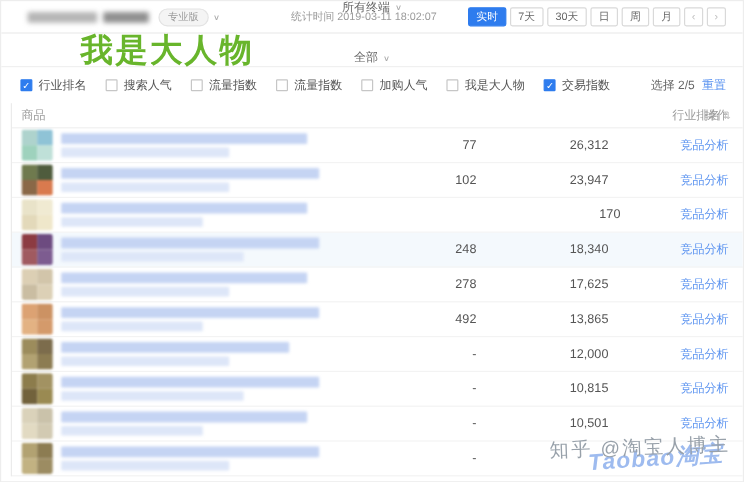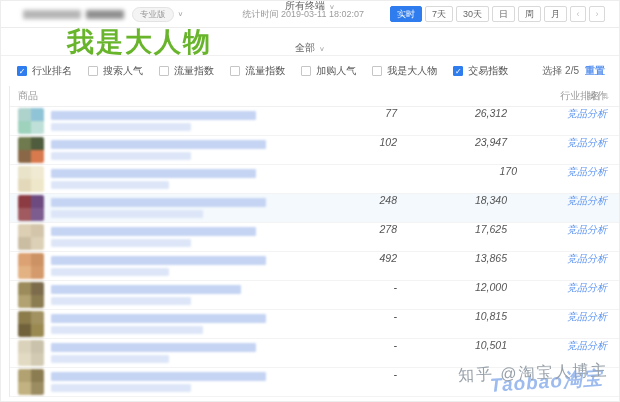"重置" .reset { font-weight: bold -> none }
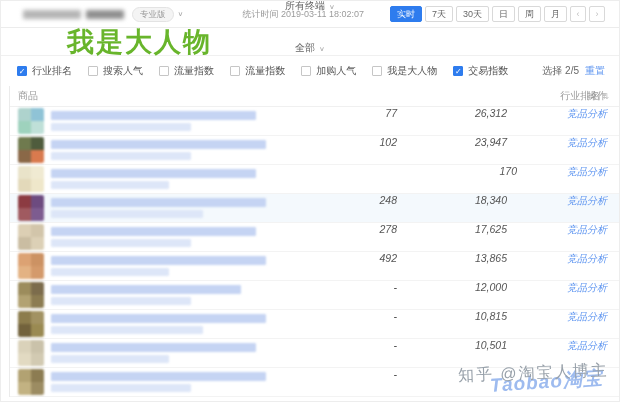"77" .trow { align-items: none -> center; font-style: italic -> none }
